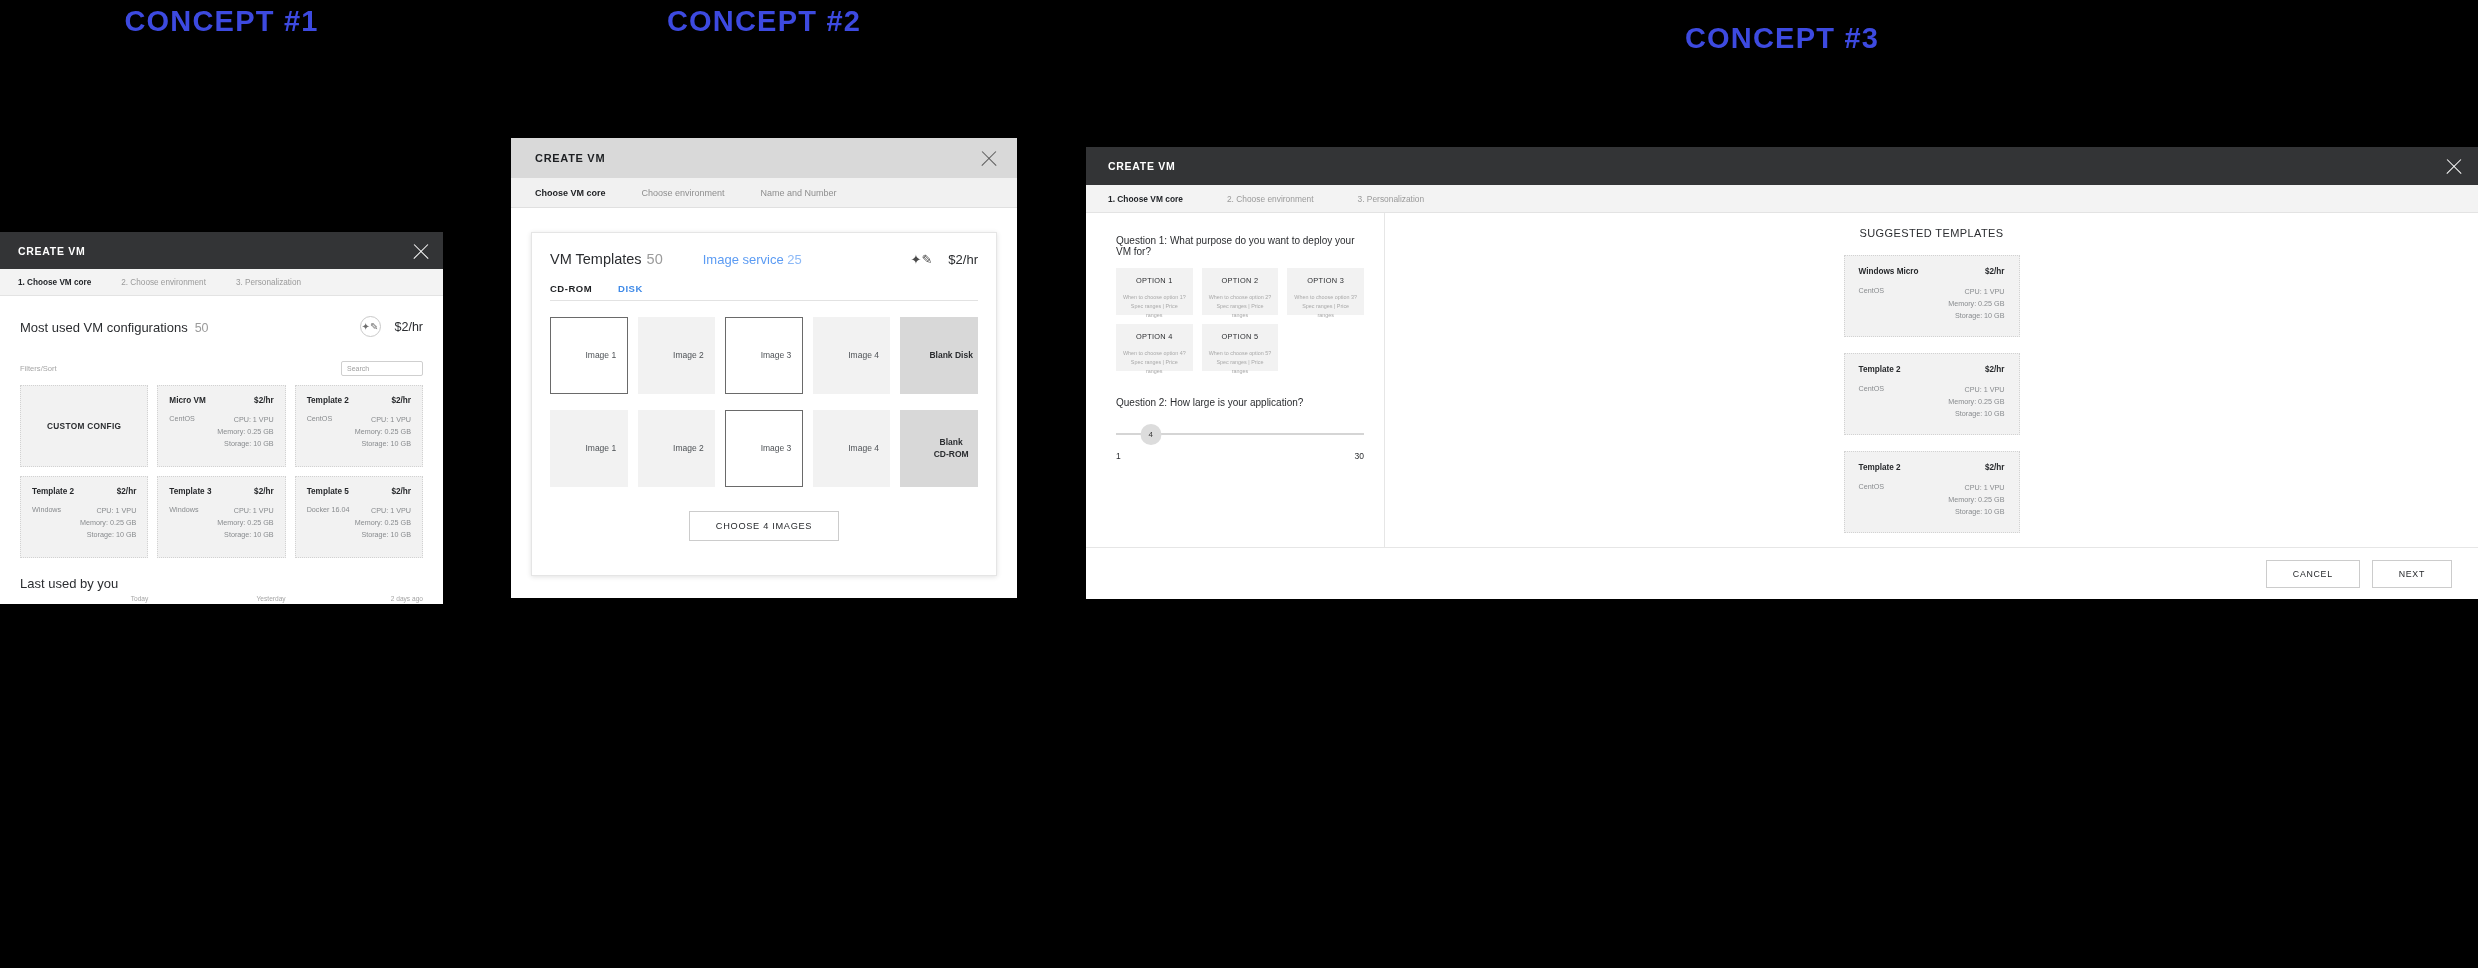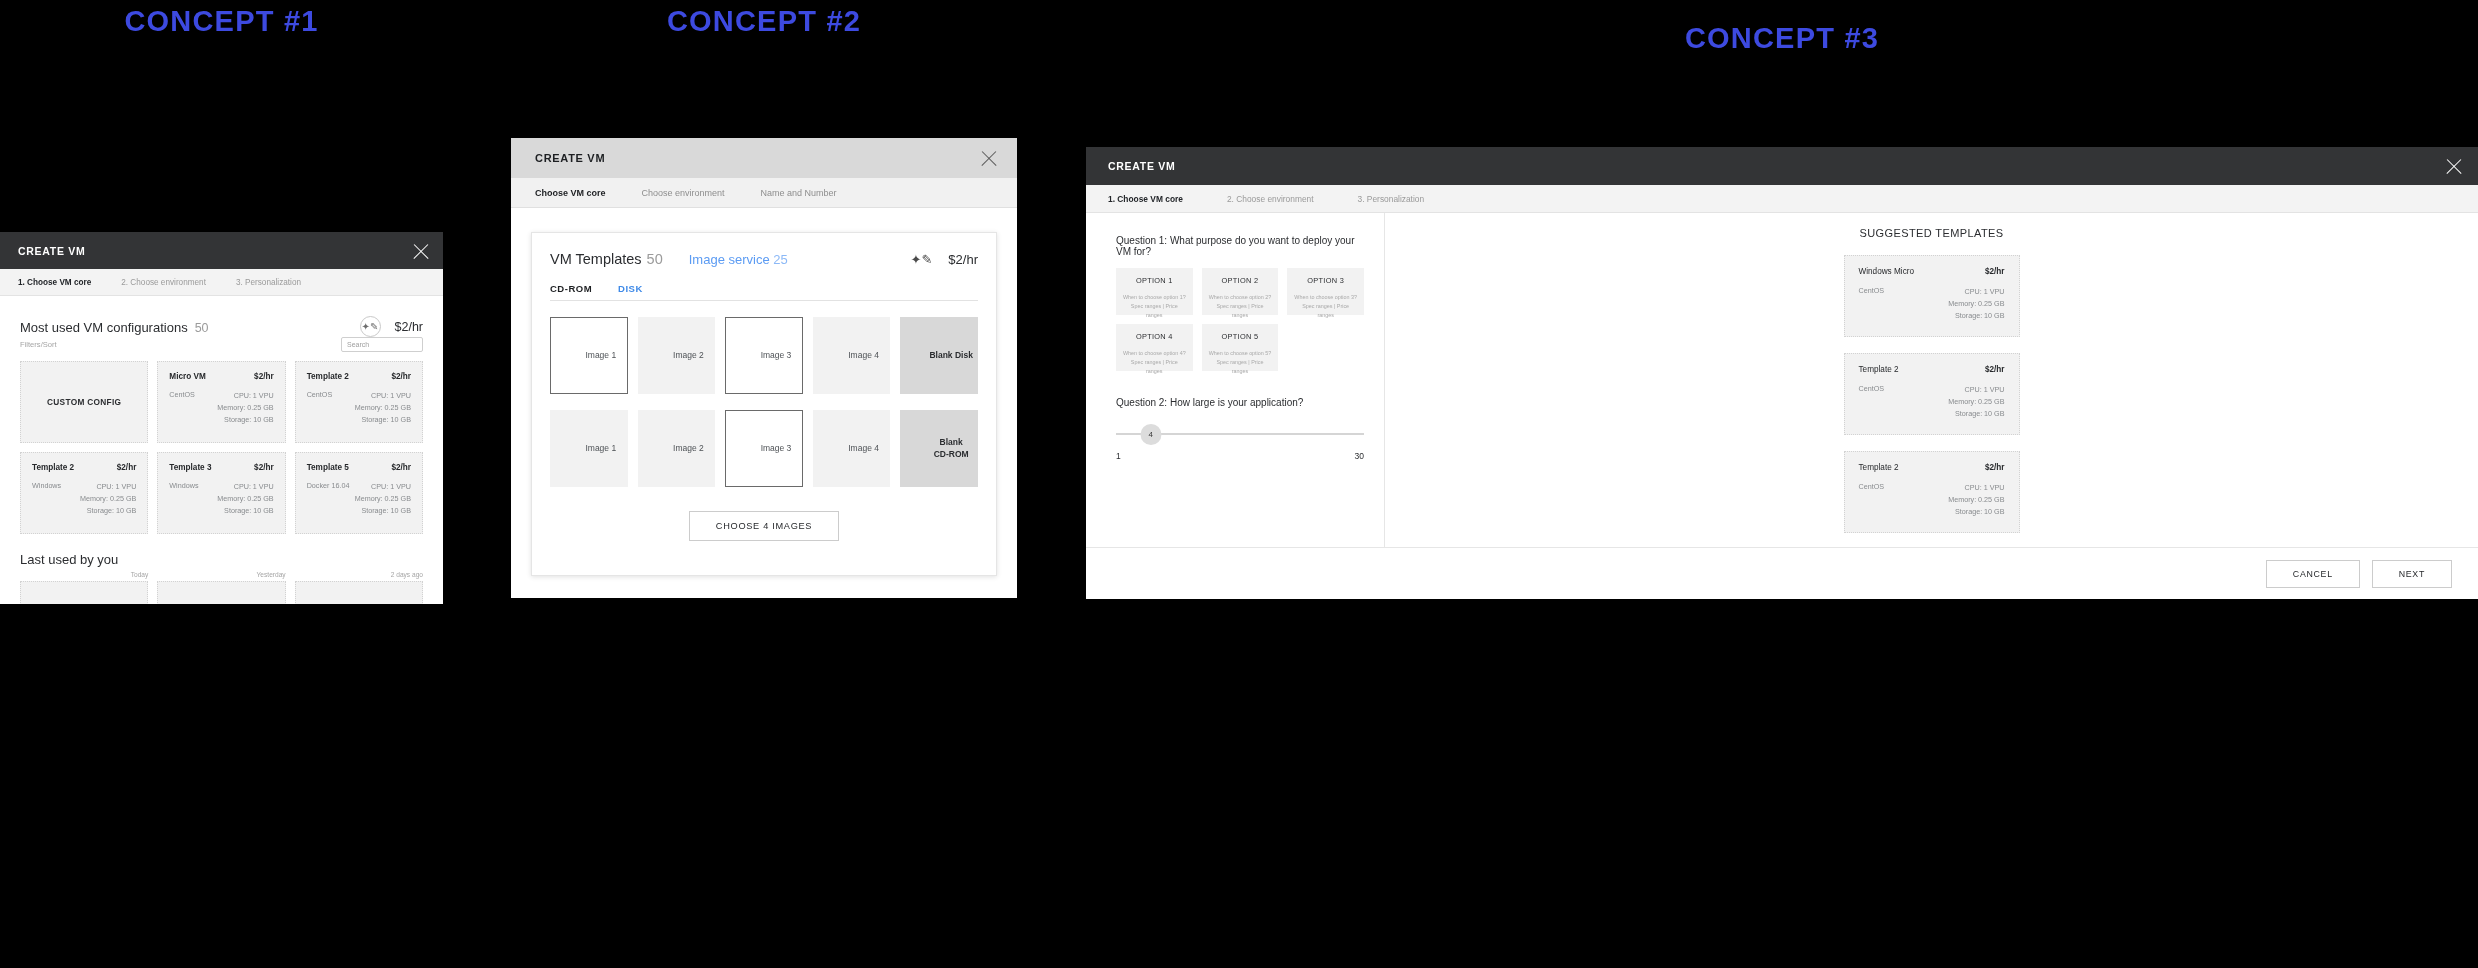"VM Templates 50" .tmpl-head-left { gap: 26px -> 40px }
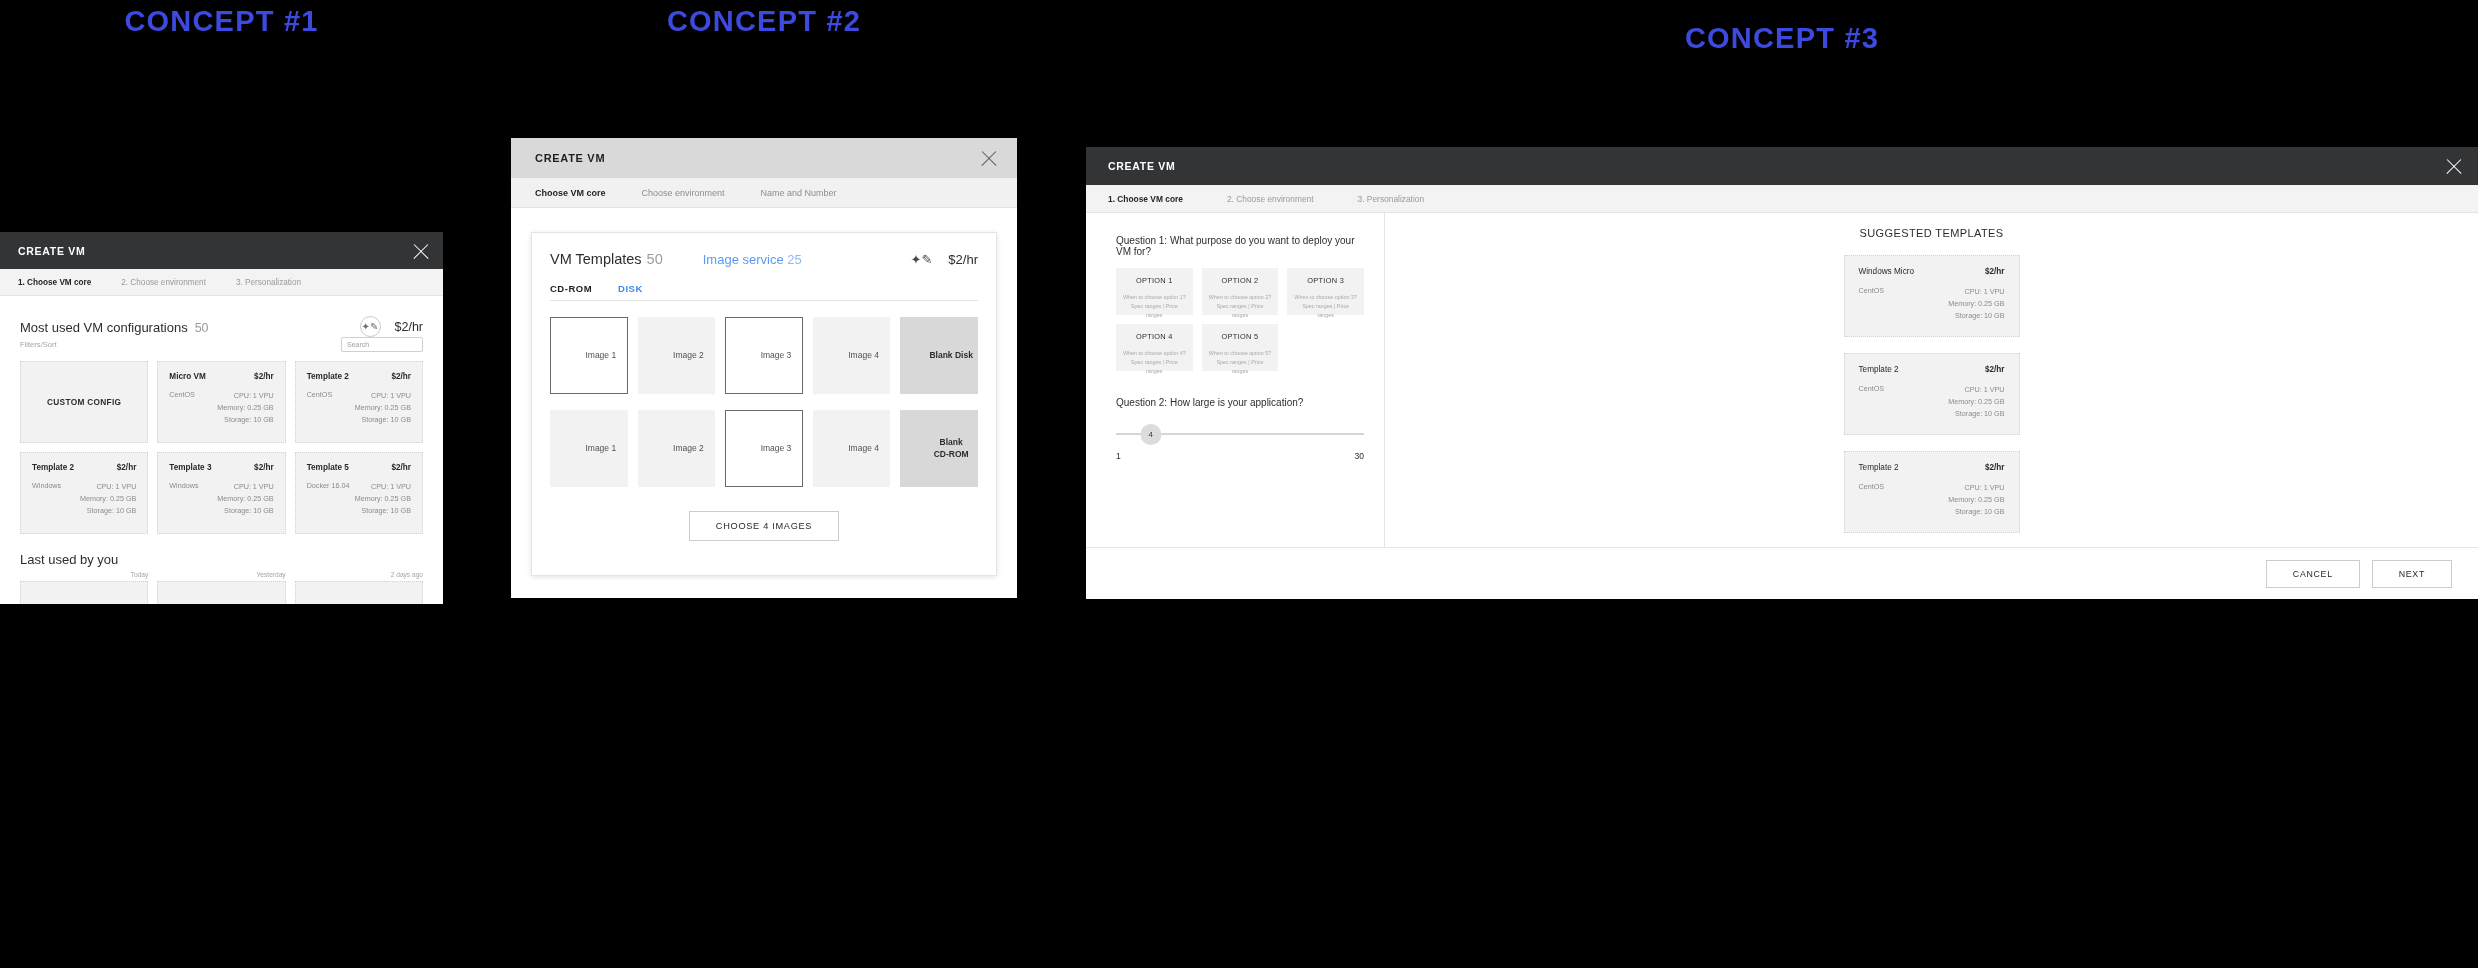"Windows Micro" .sc-name { font-weight: normal -> bold }
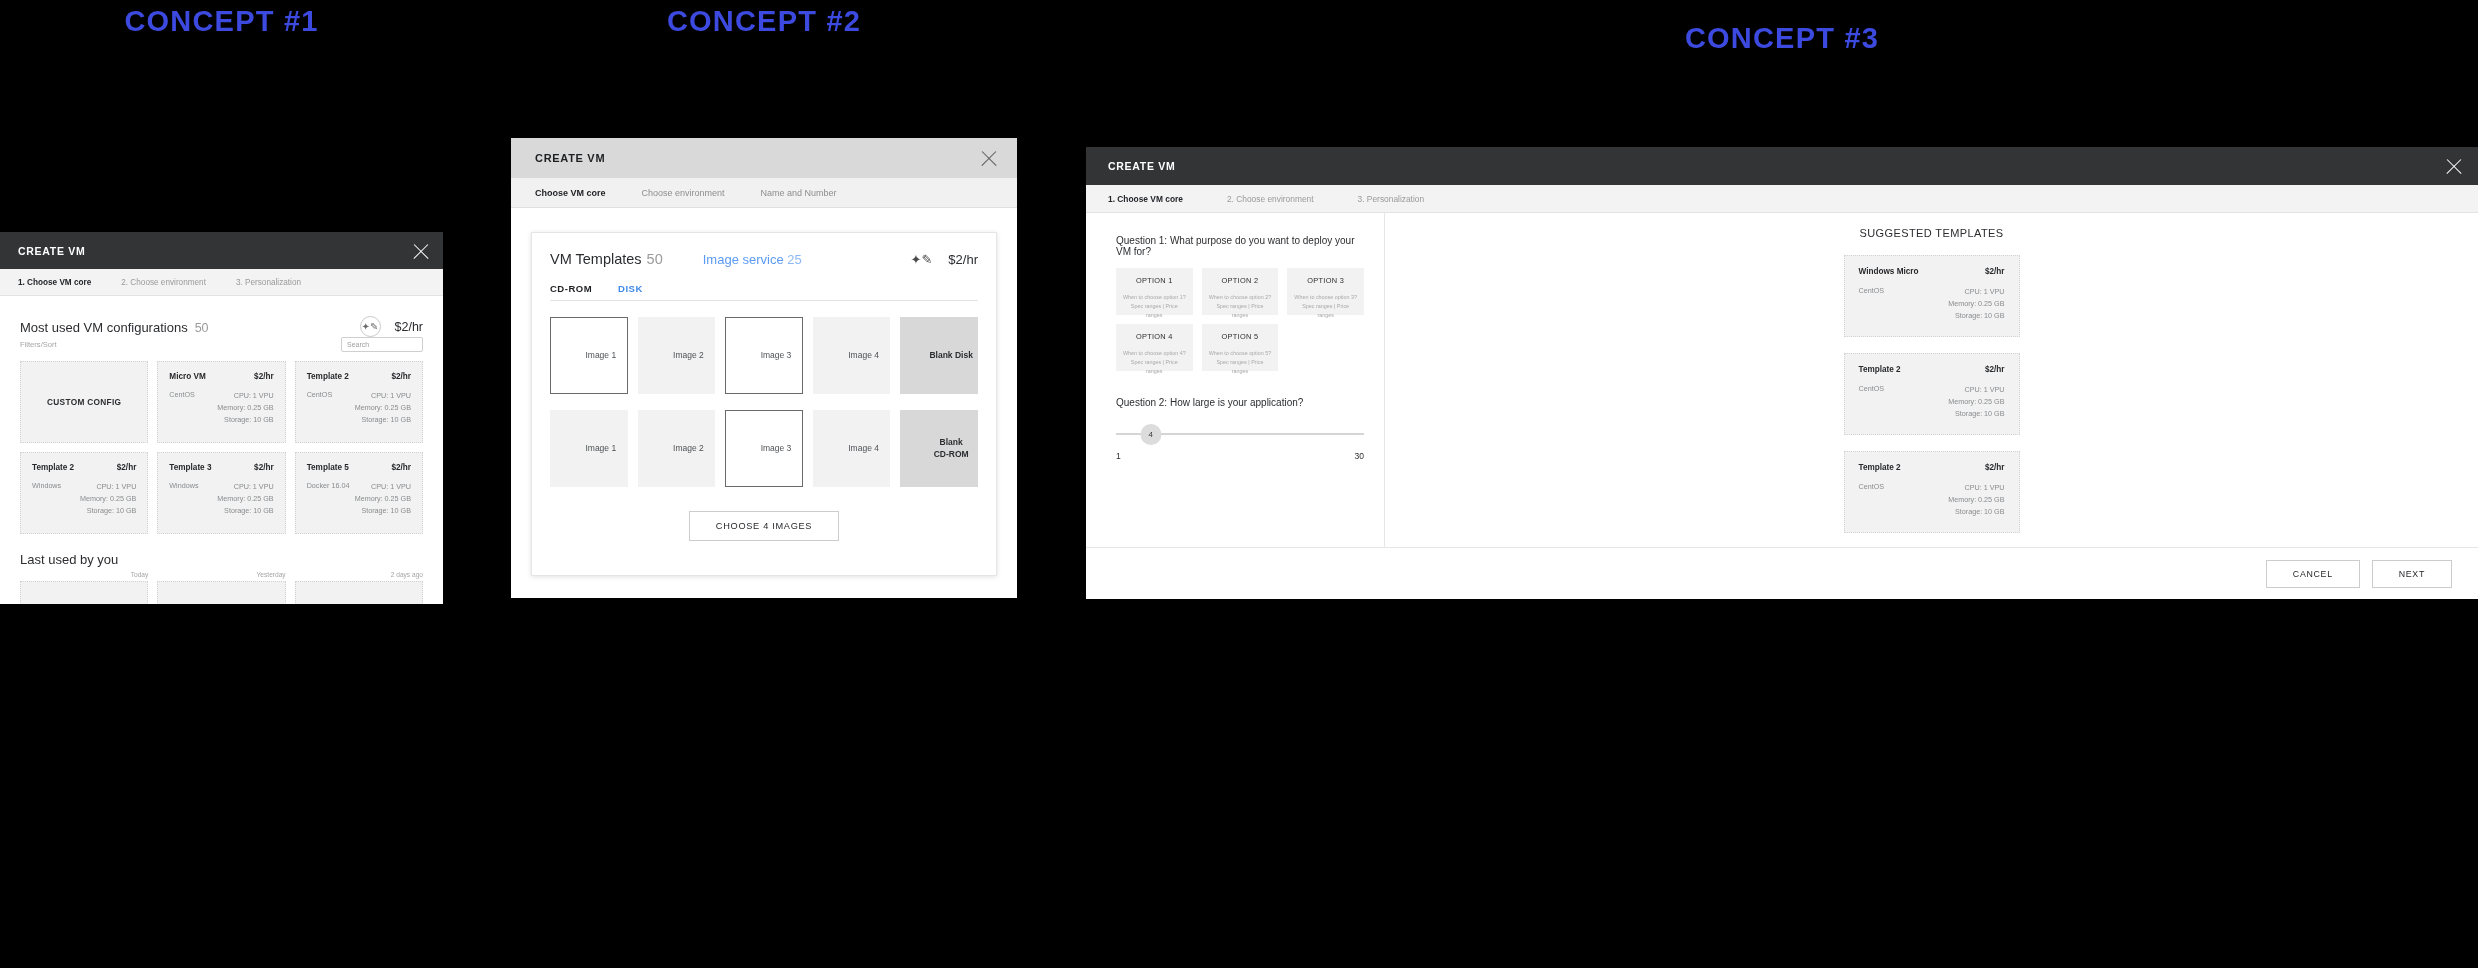"Filters/Sort" .filterrow { margin-top: 0 -> 24px }
